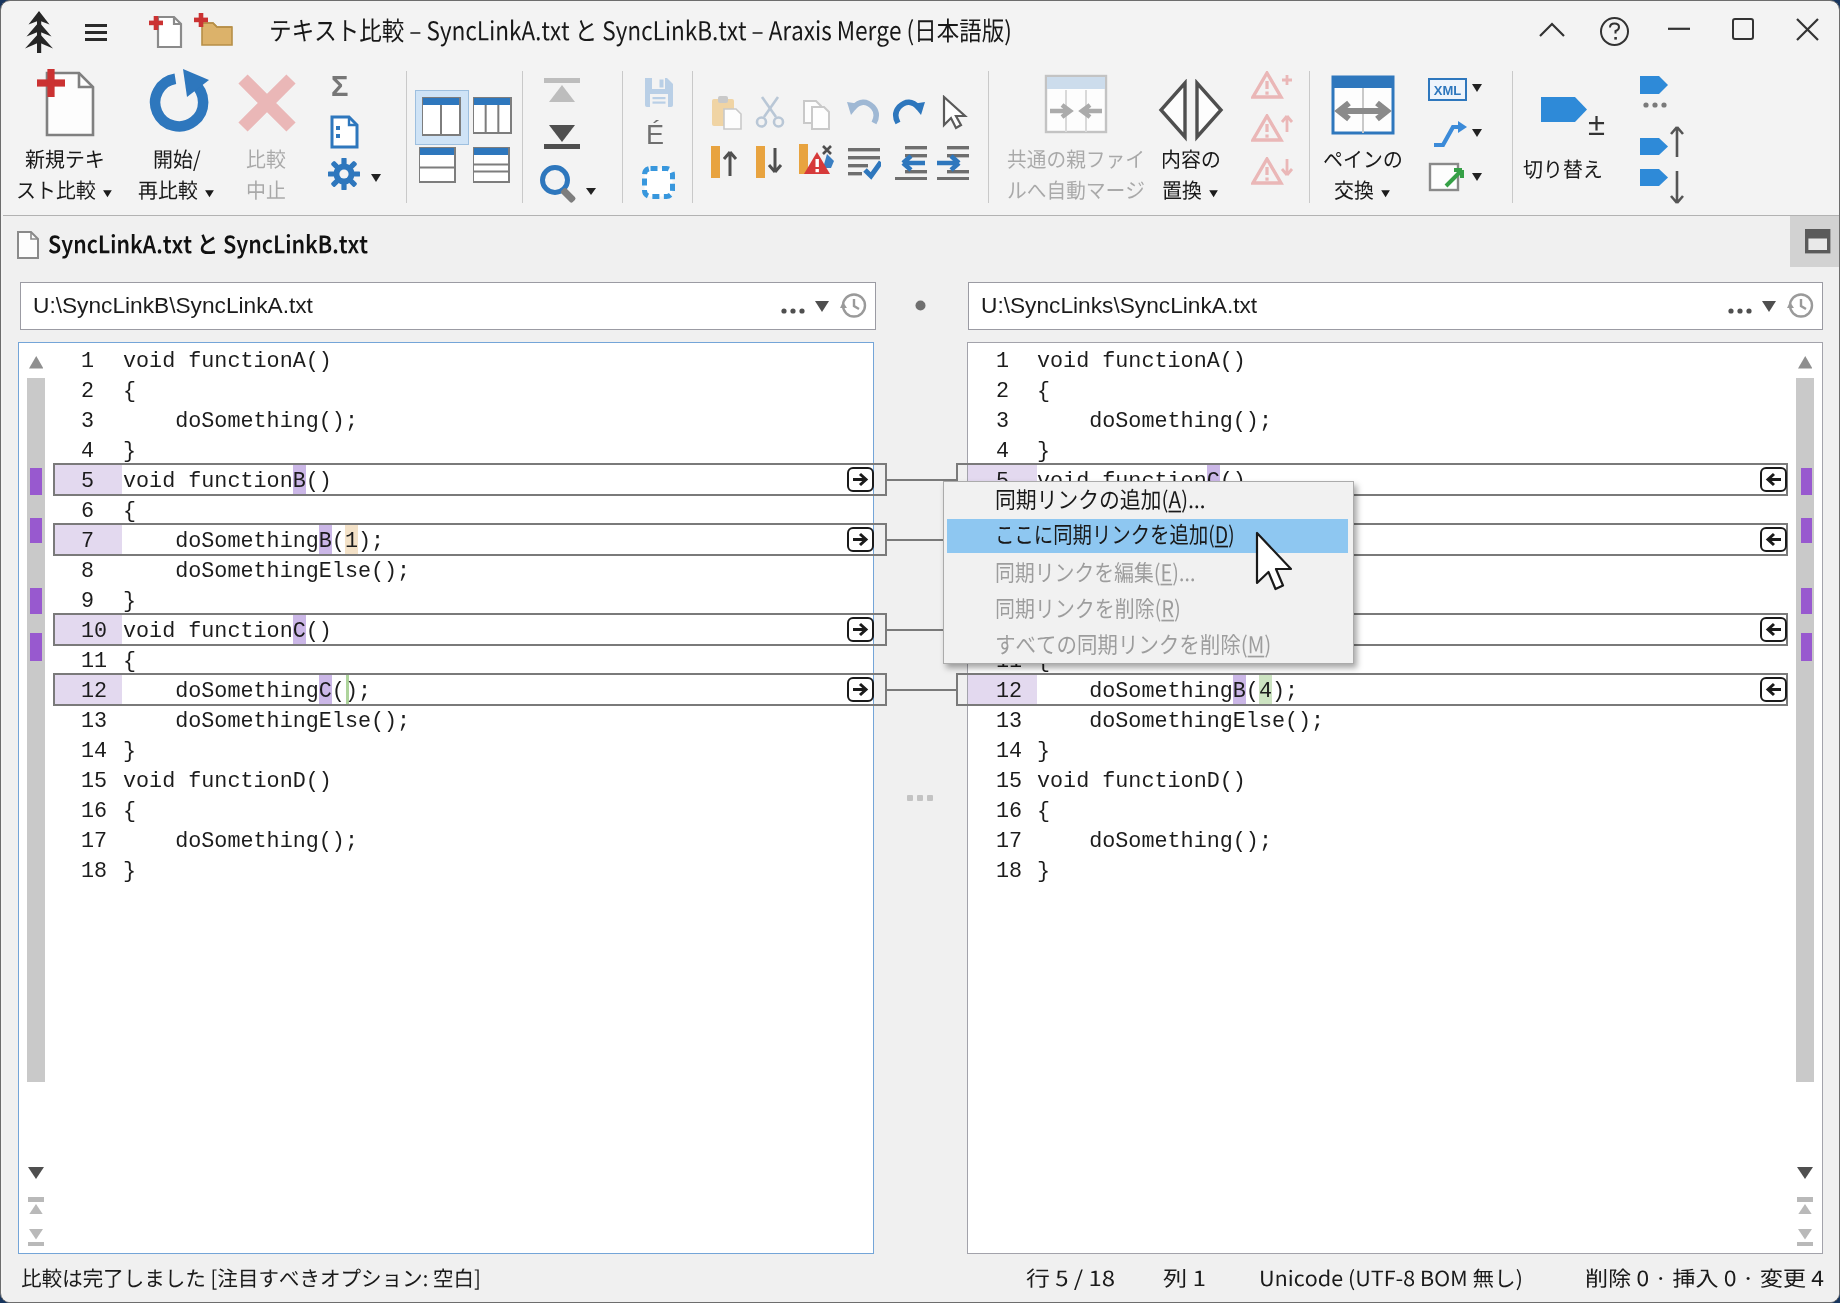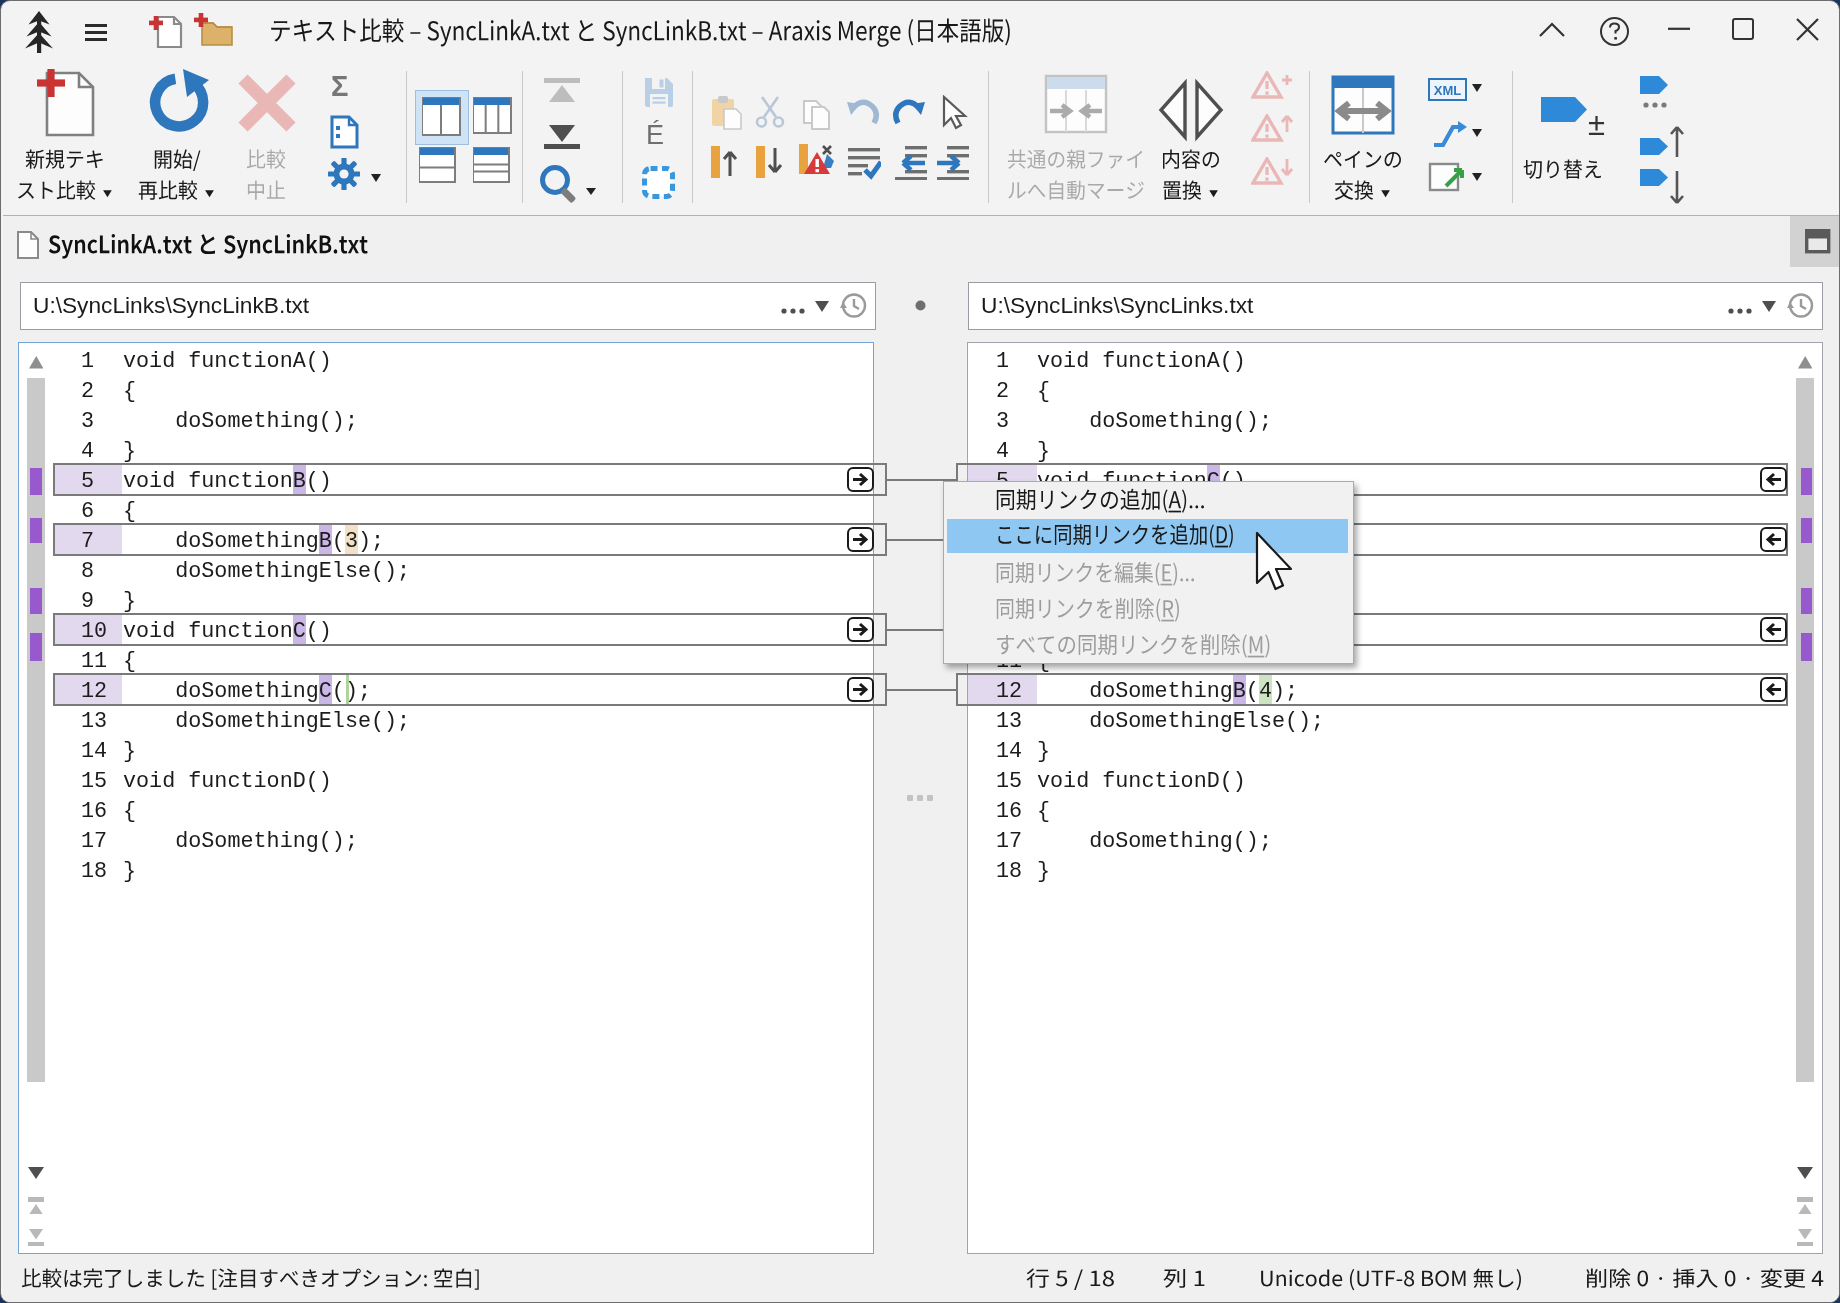"U:\SyncLinks\SyncLinkB.txt" div { text: SyncLinks\SyncLinkB.txt -> SyncLinkB\SyncLinkA.txt }
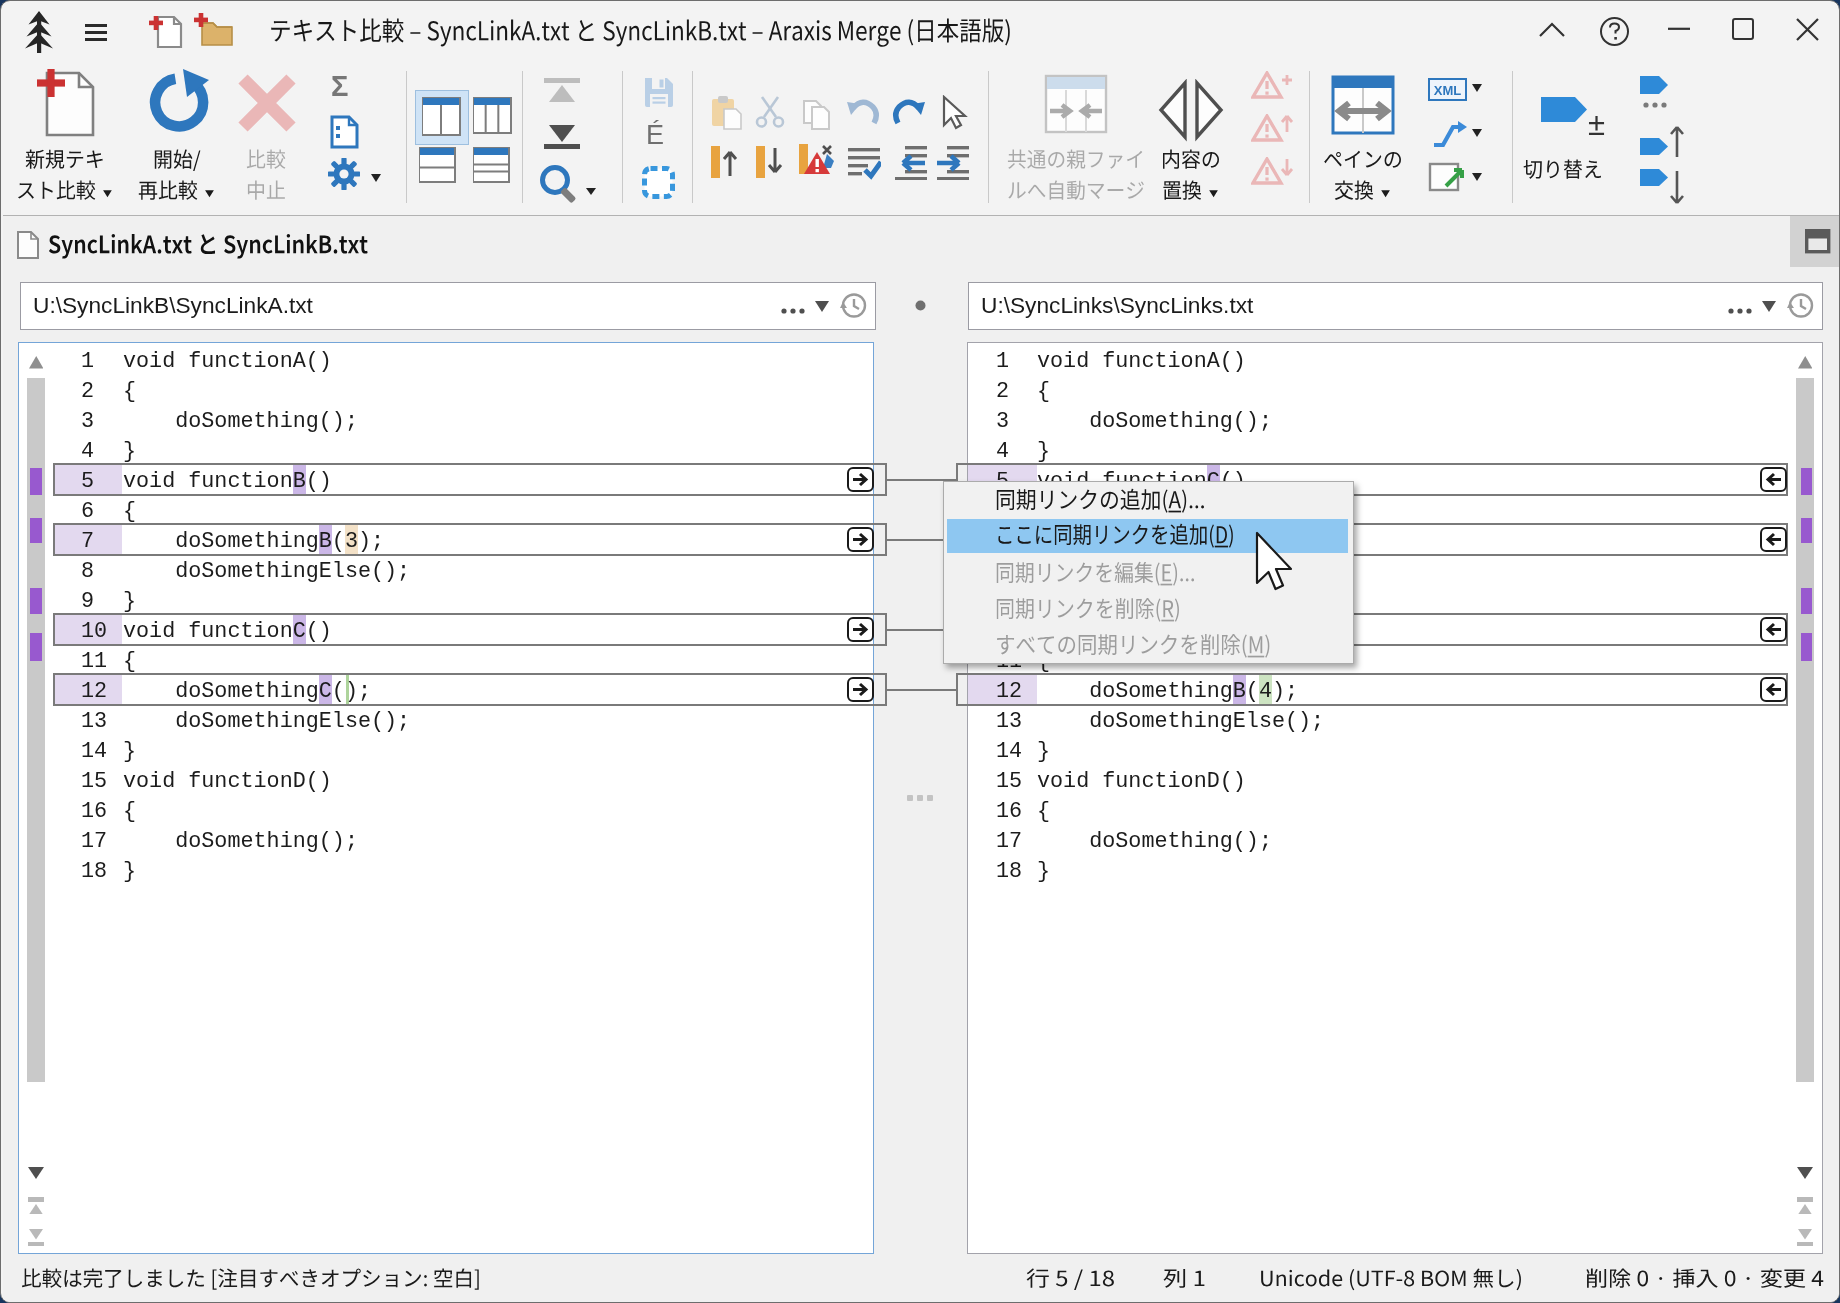"U:\SyncLinks\SyncLinks.txt" div { text: SyncLinks.txt -> SyncLinkA.txt }
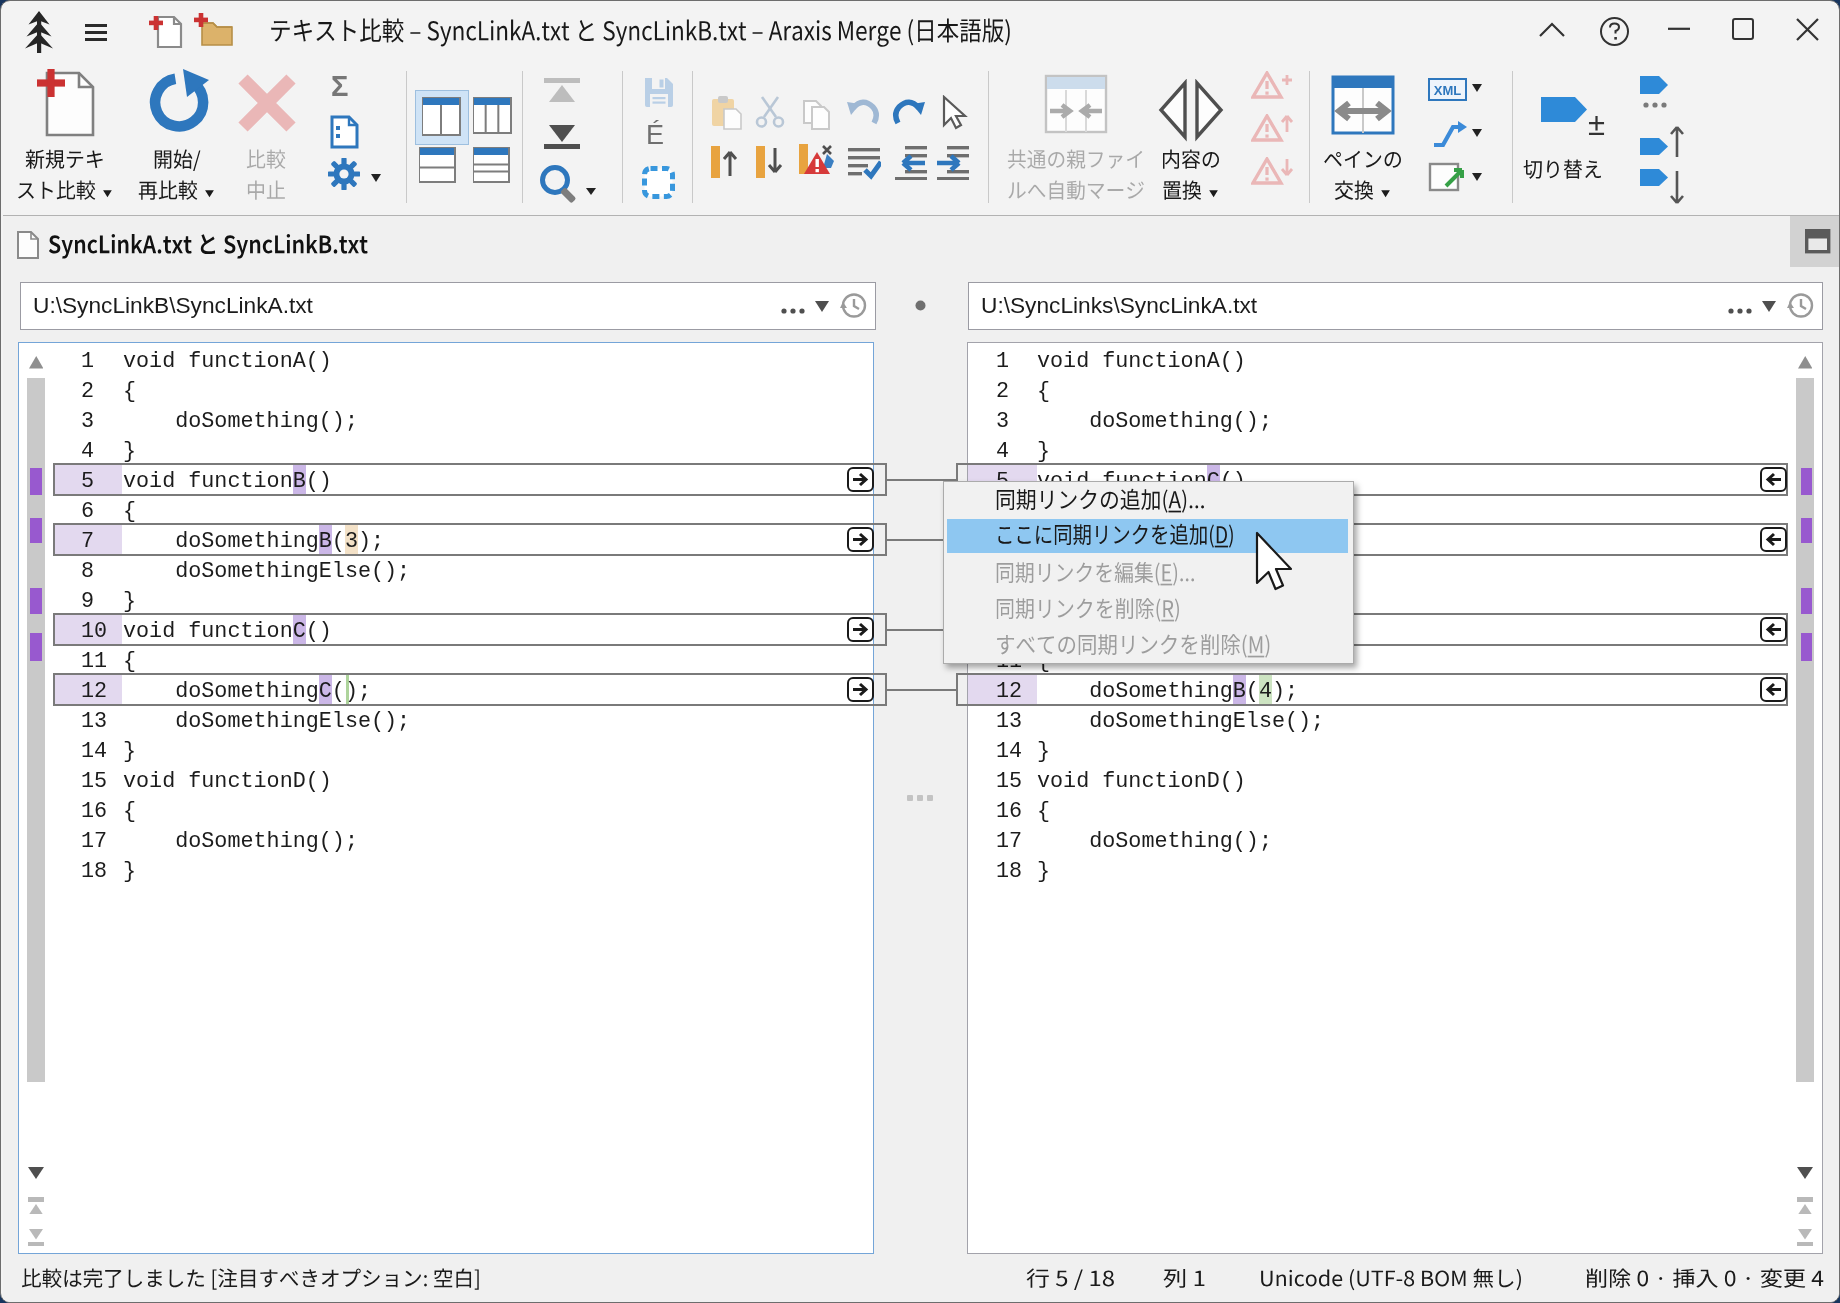"doSomethingB(3);" div { text: 3 -> 1 }
